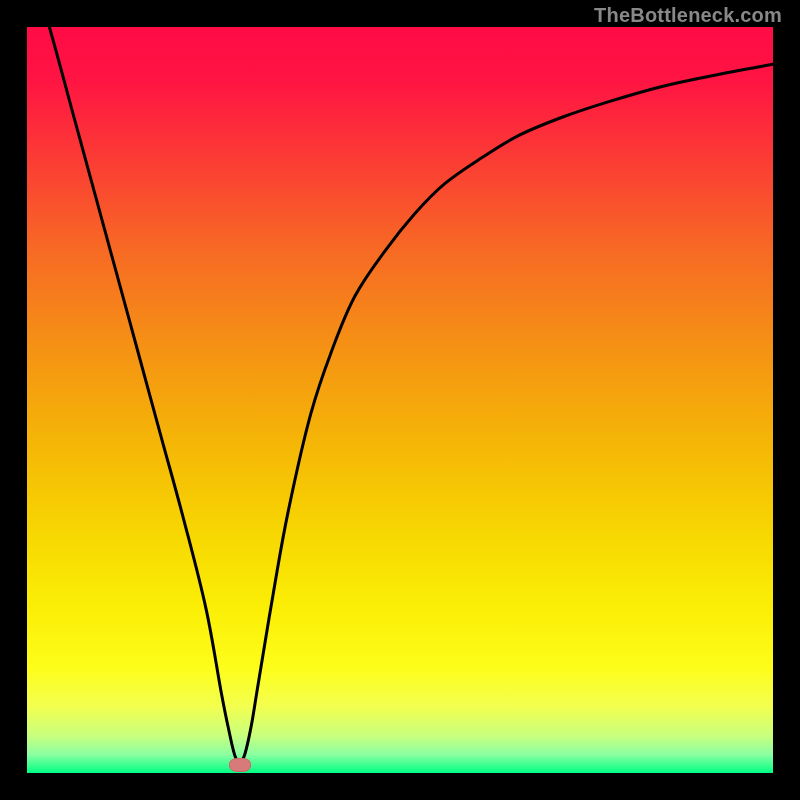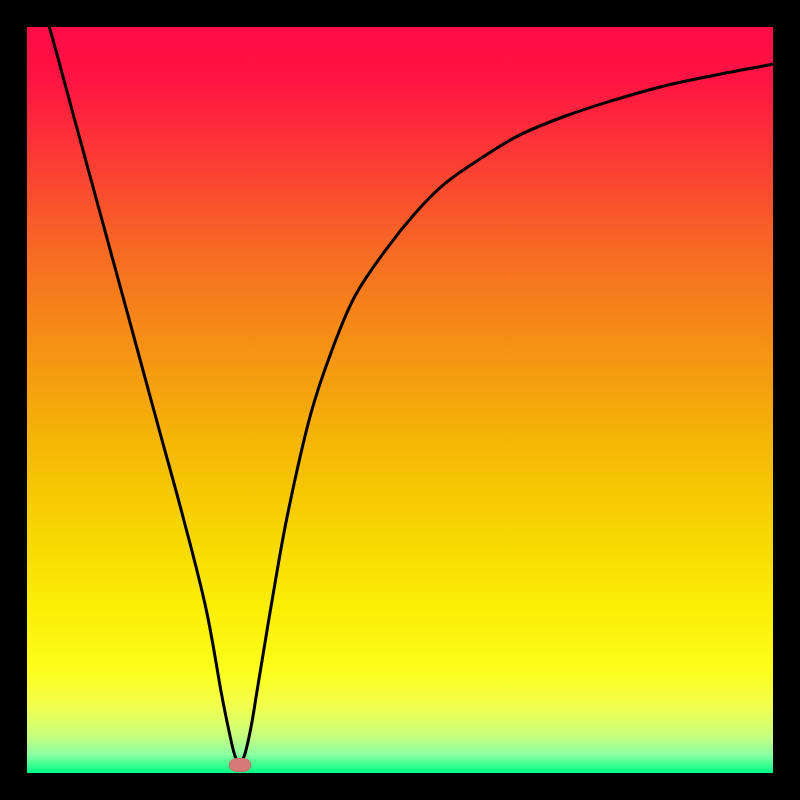"TheBottleneck.com" div.watermark { html: none -> <div>TheBottleneck.com</div> }
